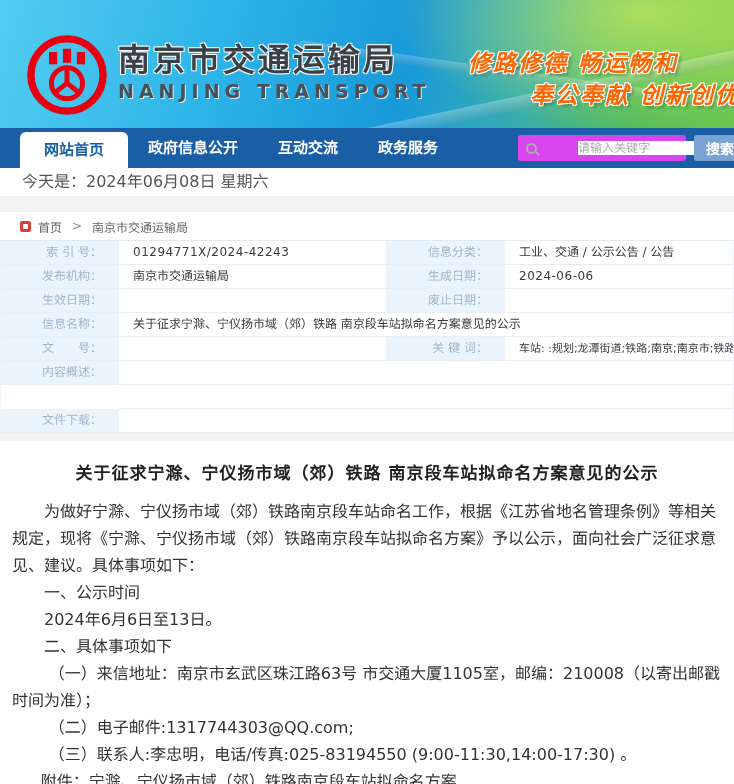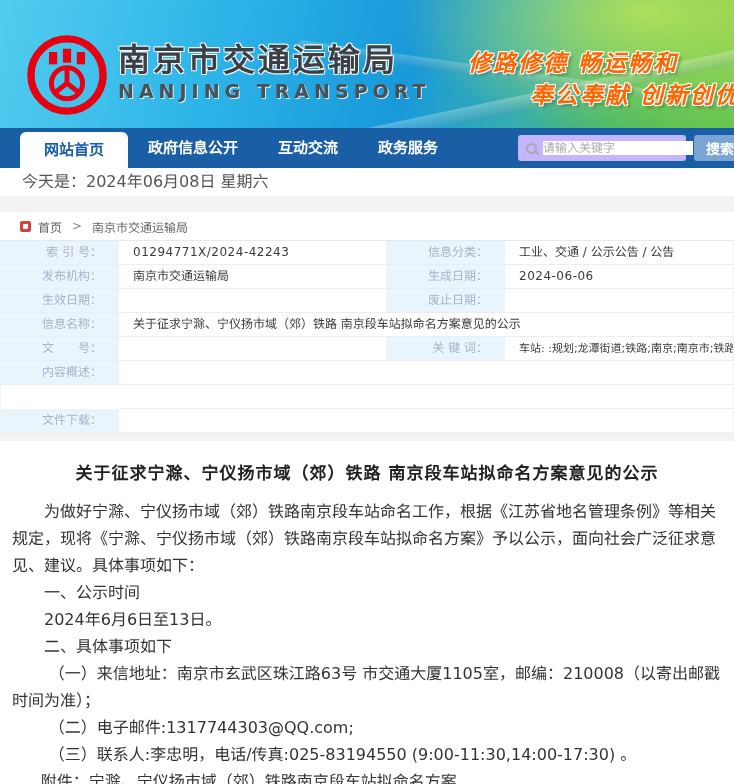"请输入关键字" .search-box { background: #c4b5fd -> #d946ef; gap: none -> 35px }
